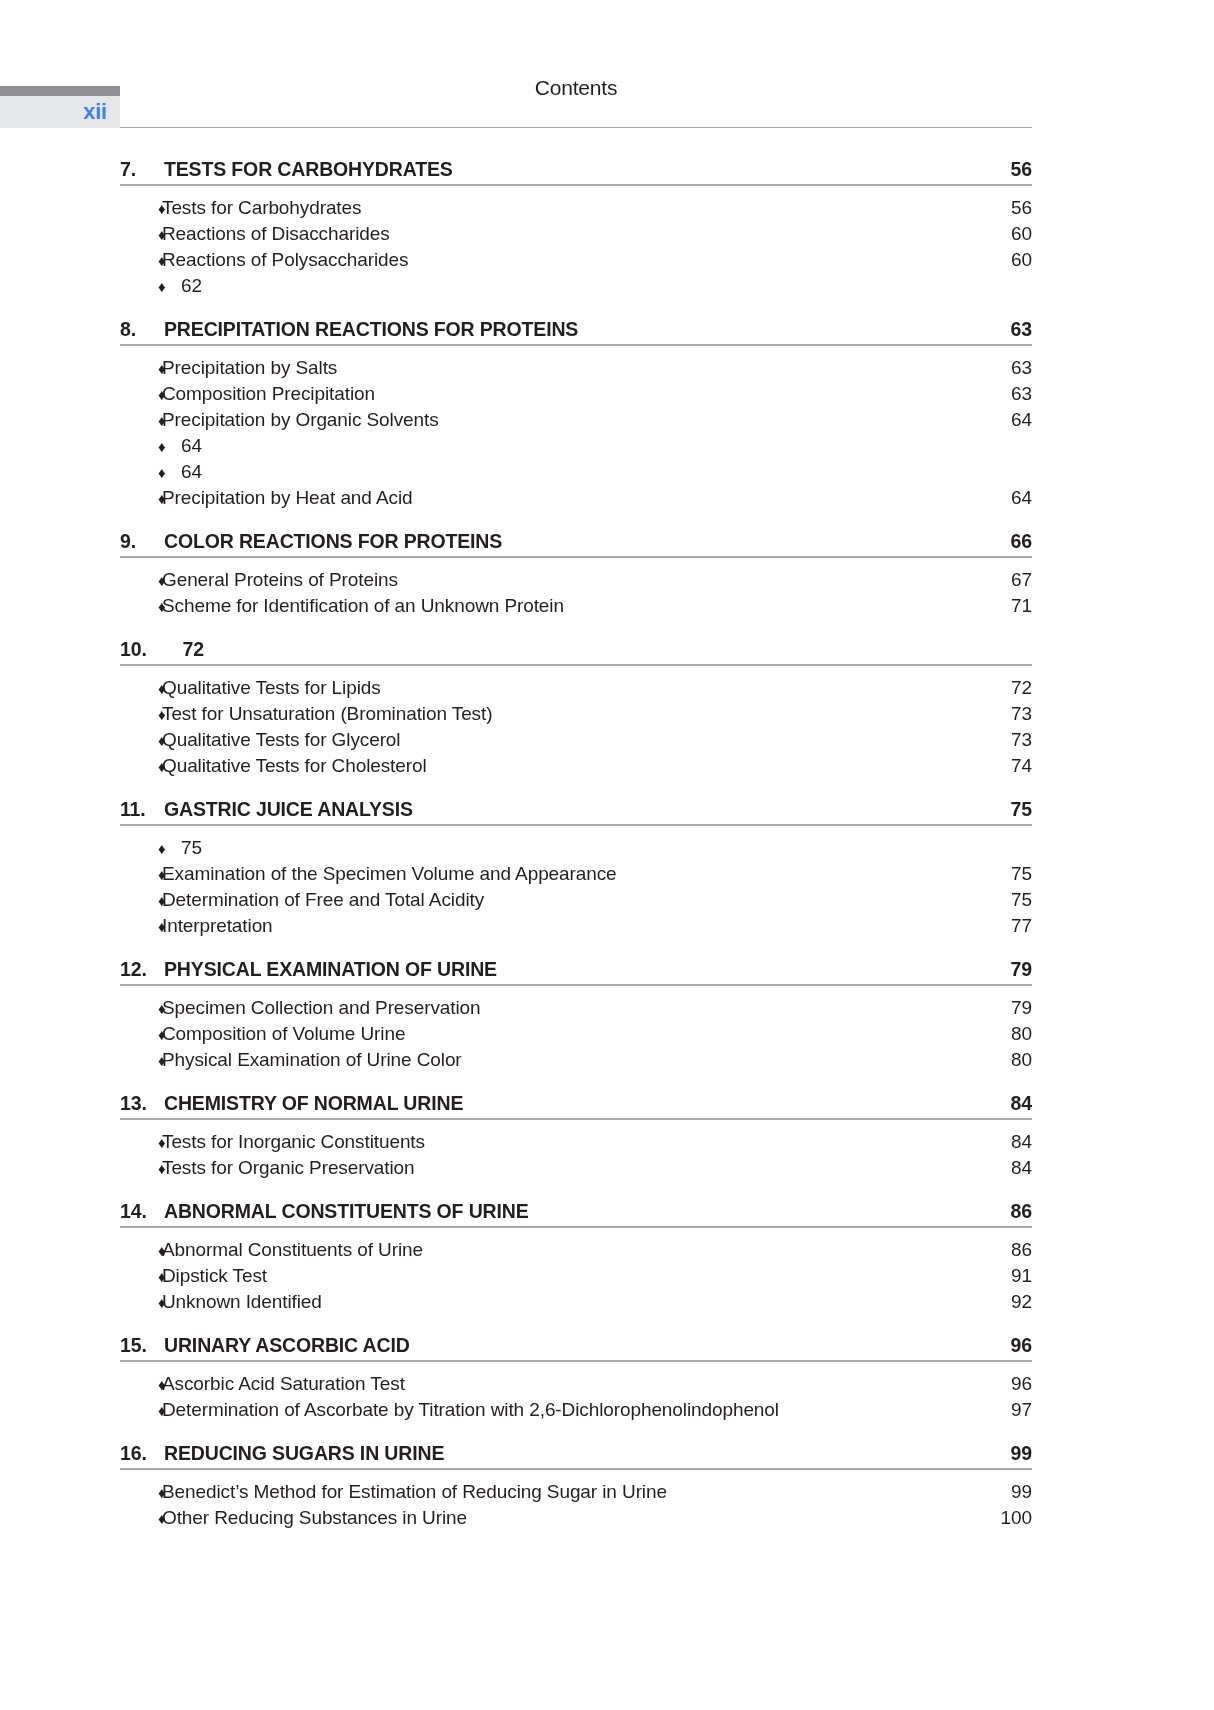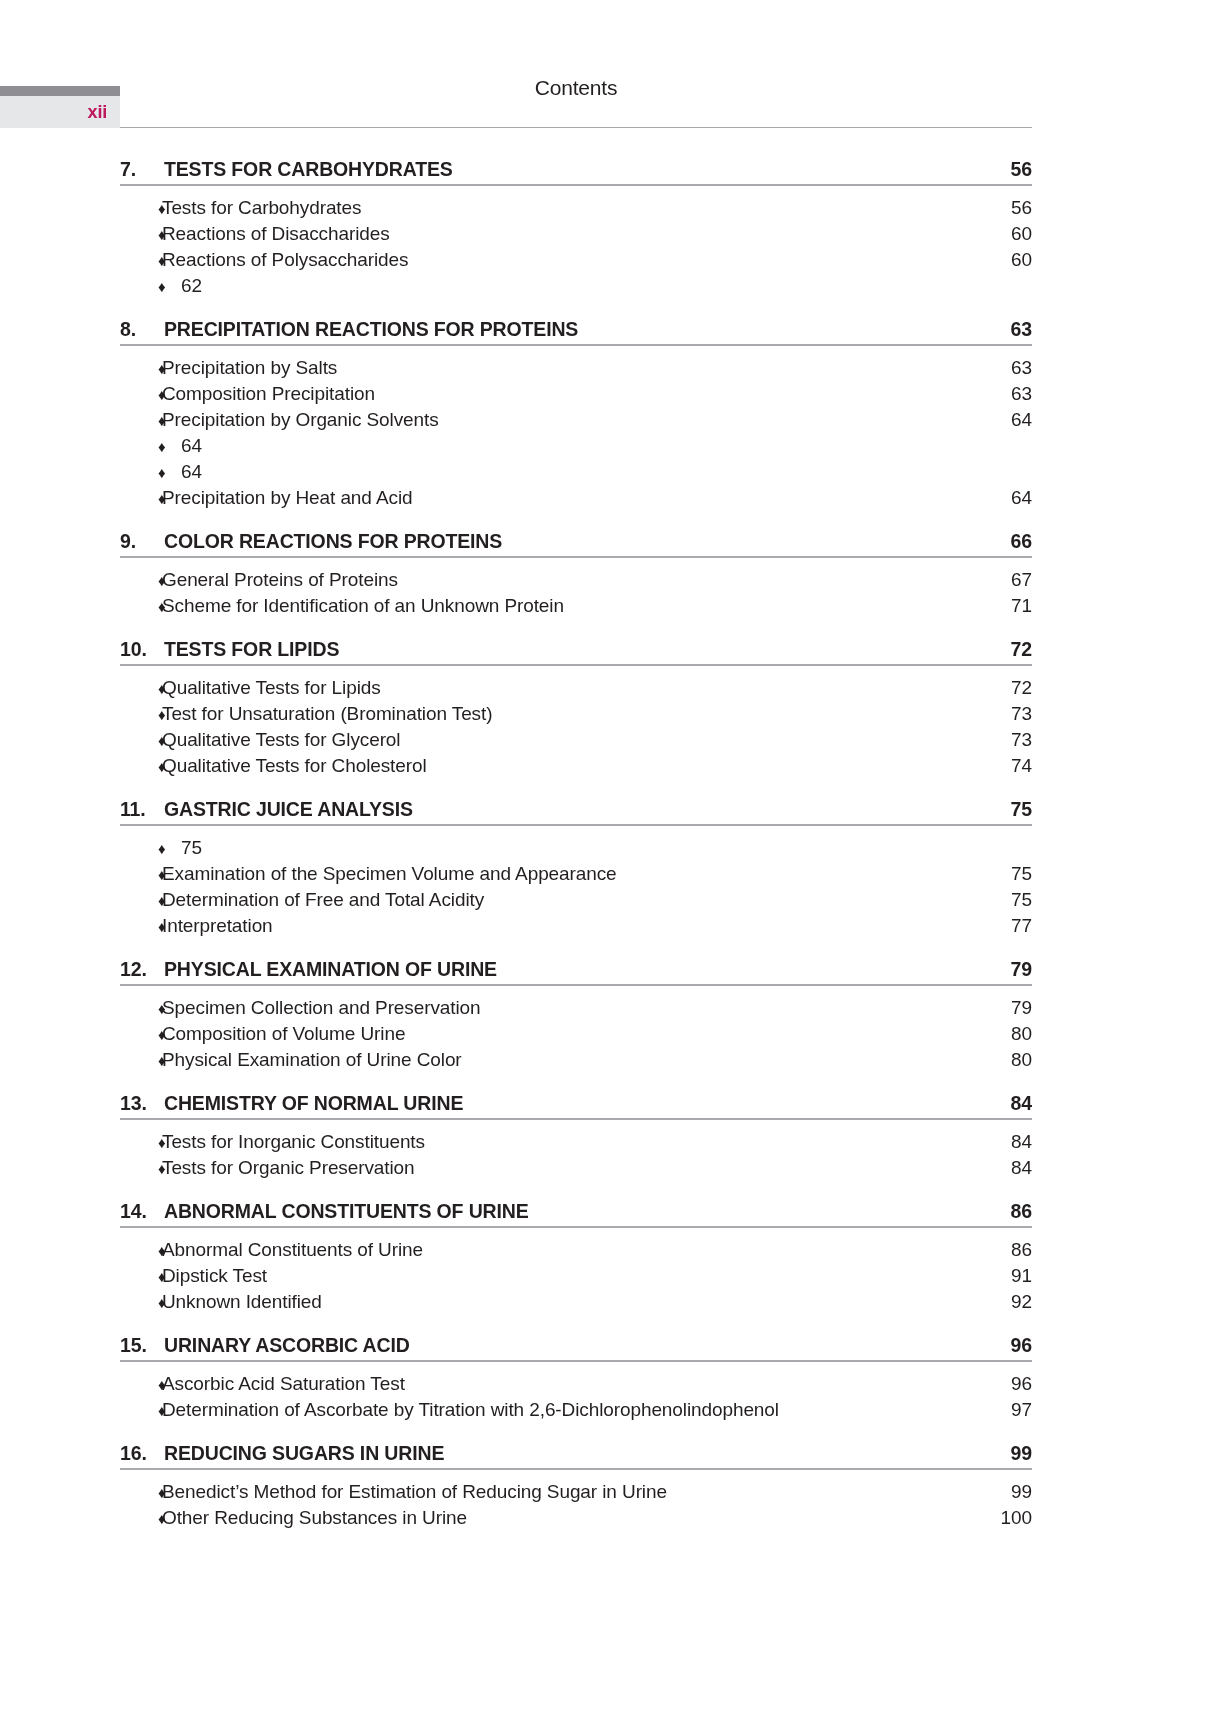"xii" .header-folio { color: #be185d -> #3b82f6; font-size: 18px -> 22px }
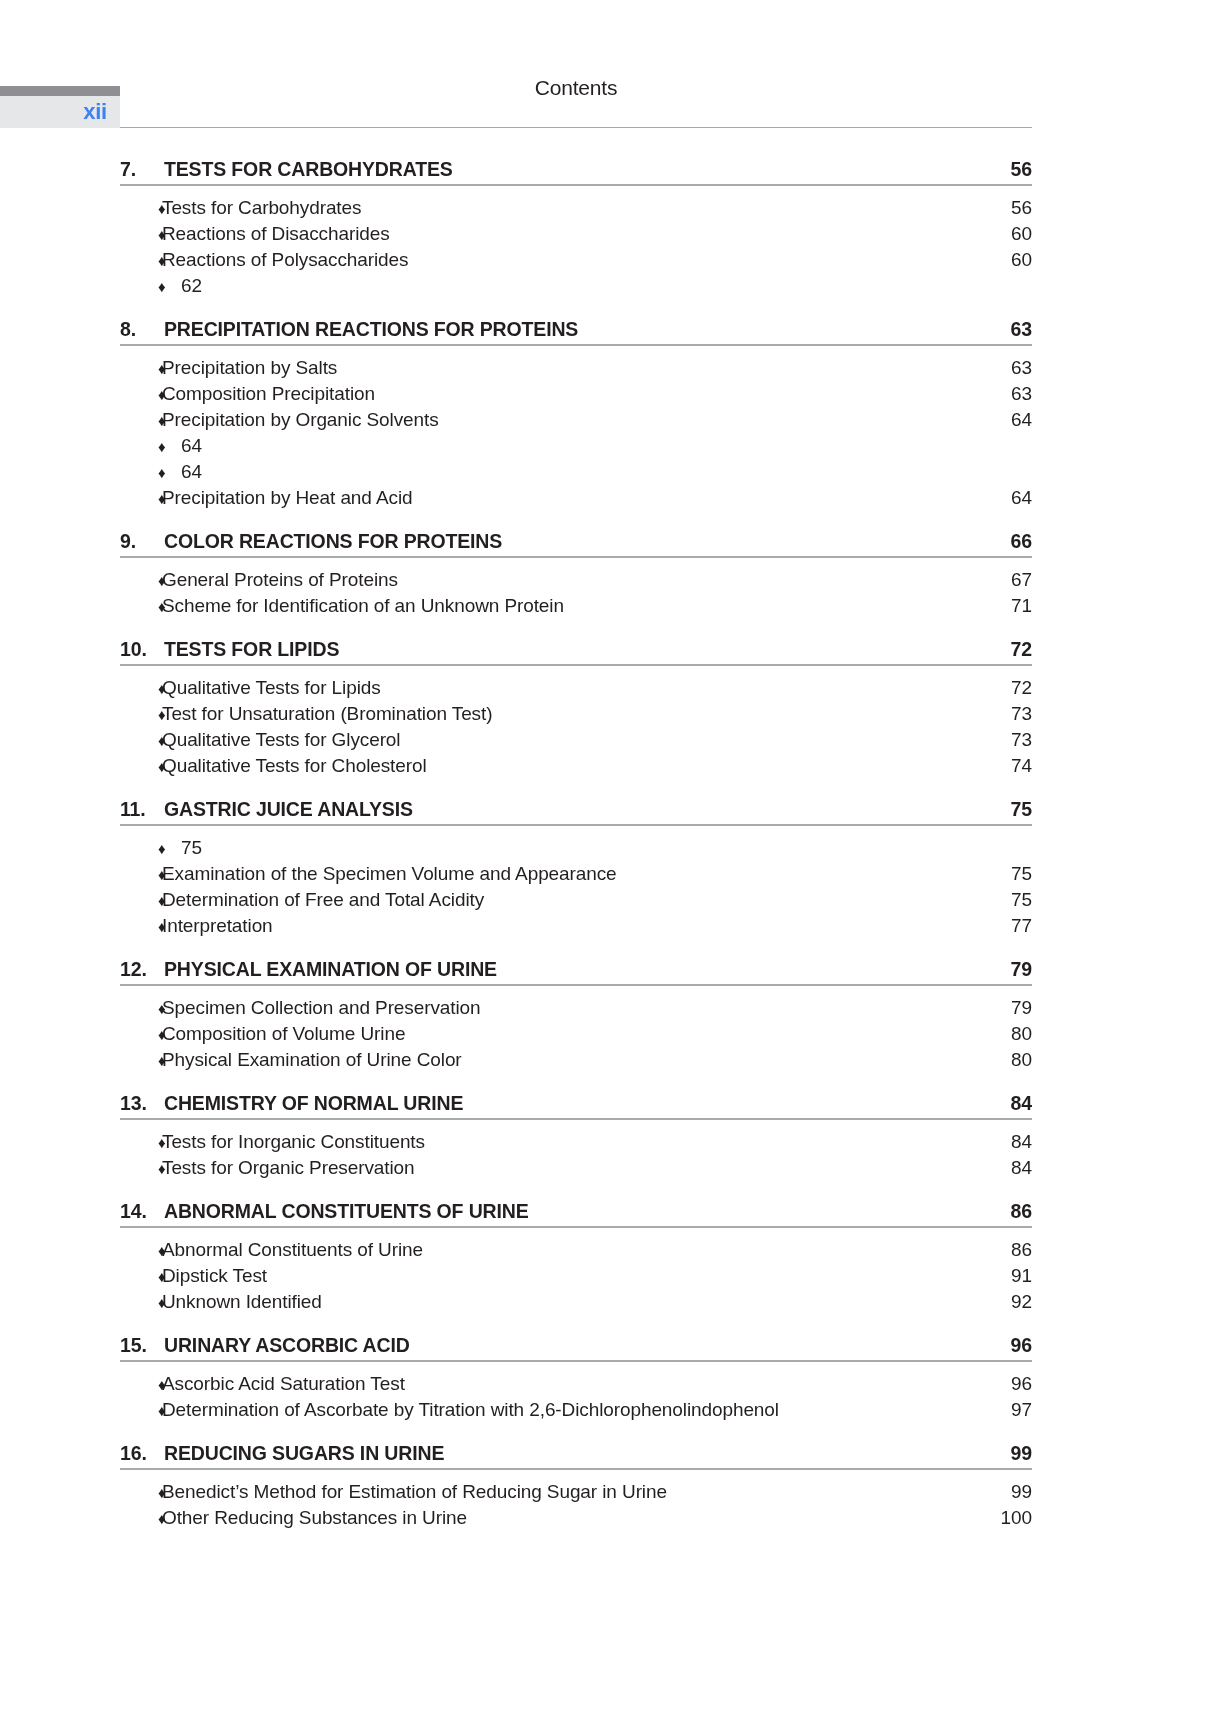"TESTS FOR LIPIDS" span.chapter-title { html: <span>TESTS FOR LIPIDS</span> -> none }
